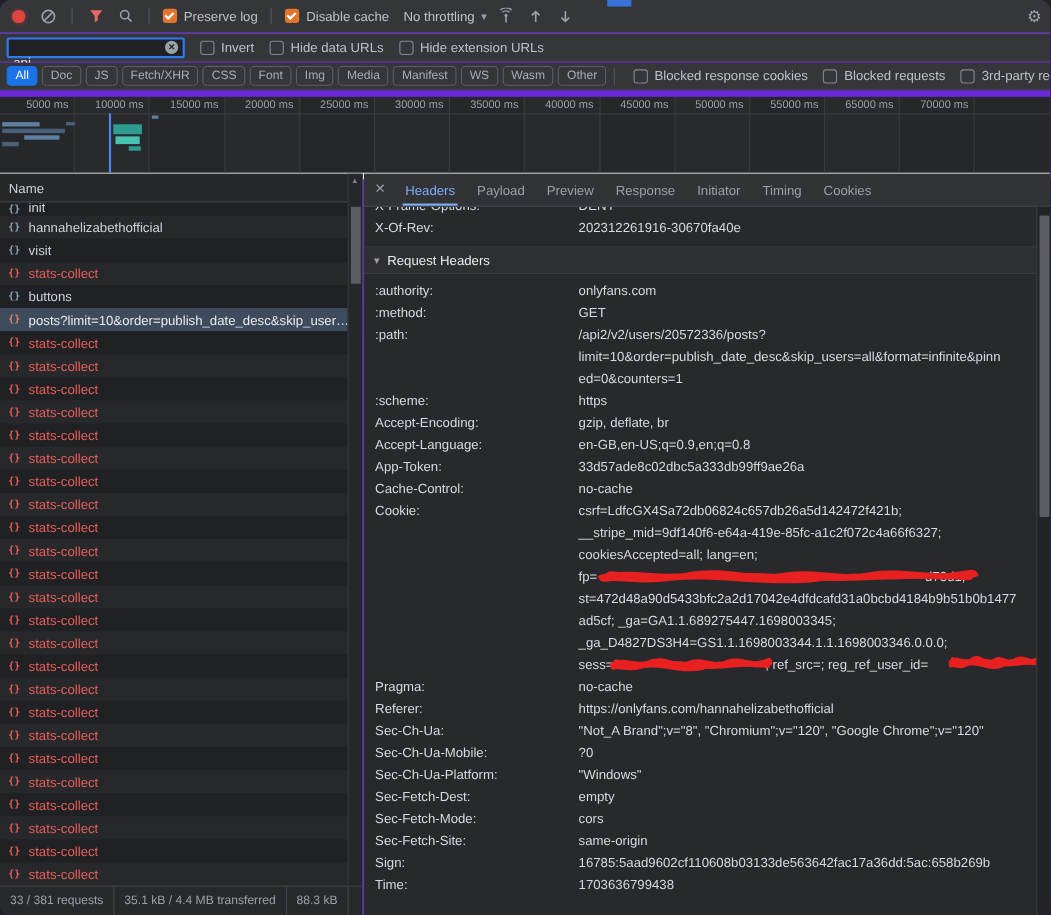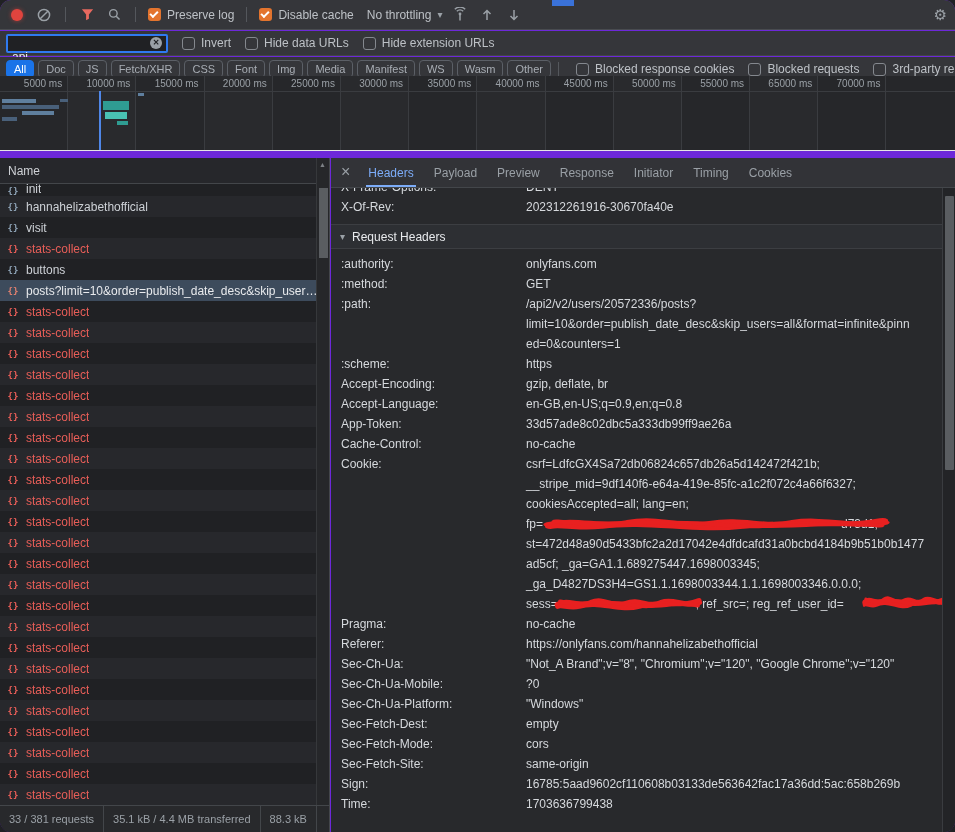"5000 ms" .timeline { border-bottom: 1px solid #e5e5e5 -> 6px solid #e5e5e5; top: 76px -> 88px }
